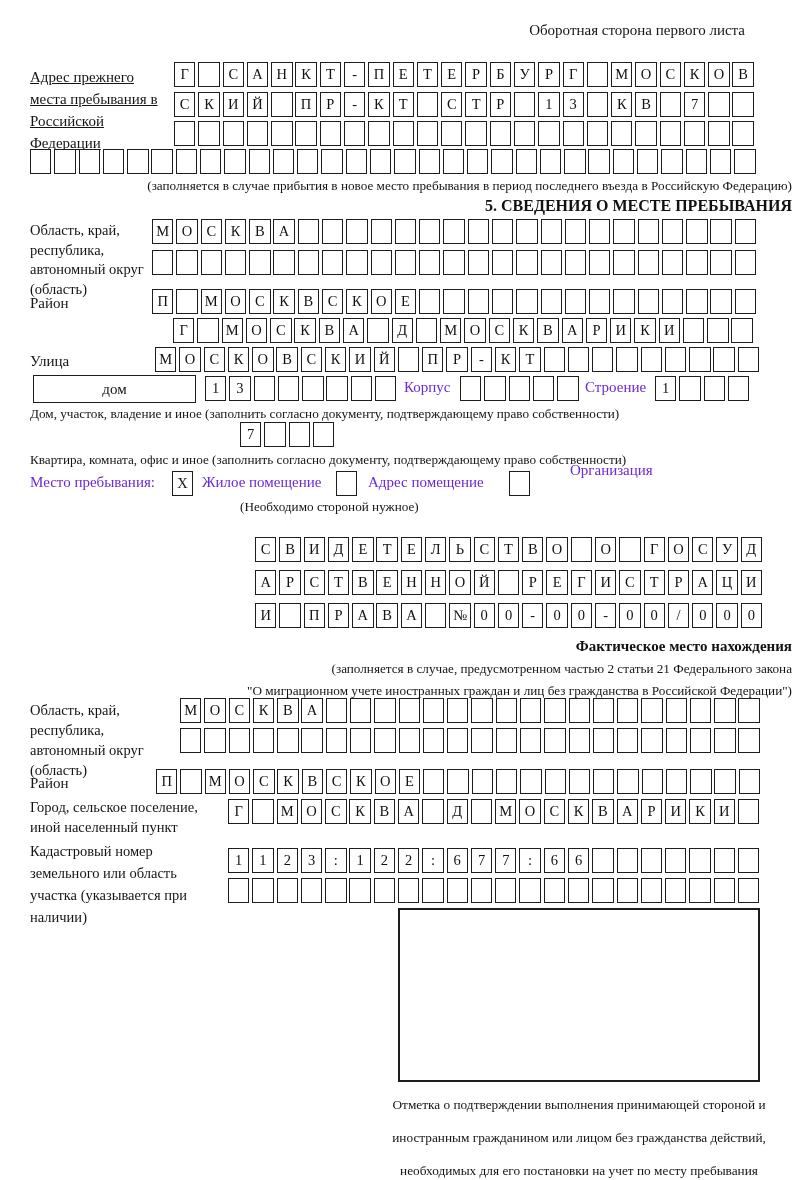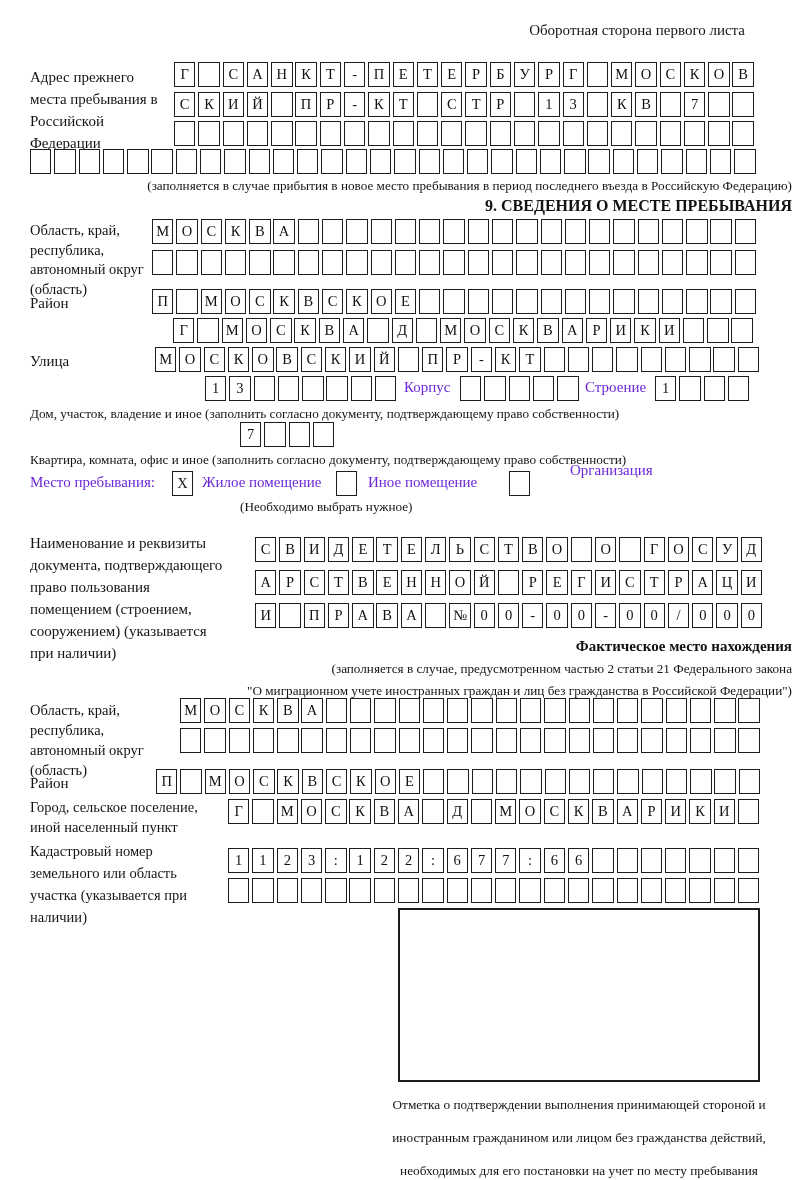"Адрес прежнего места пребывания в" div.lbl { text-decoration: none -> underline }
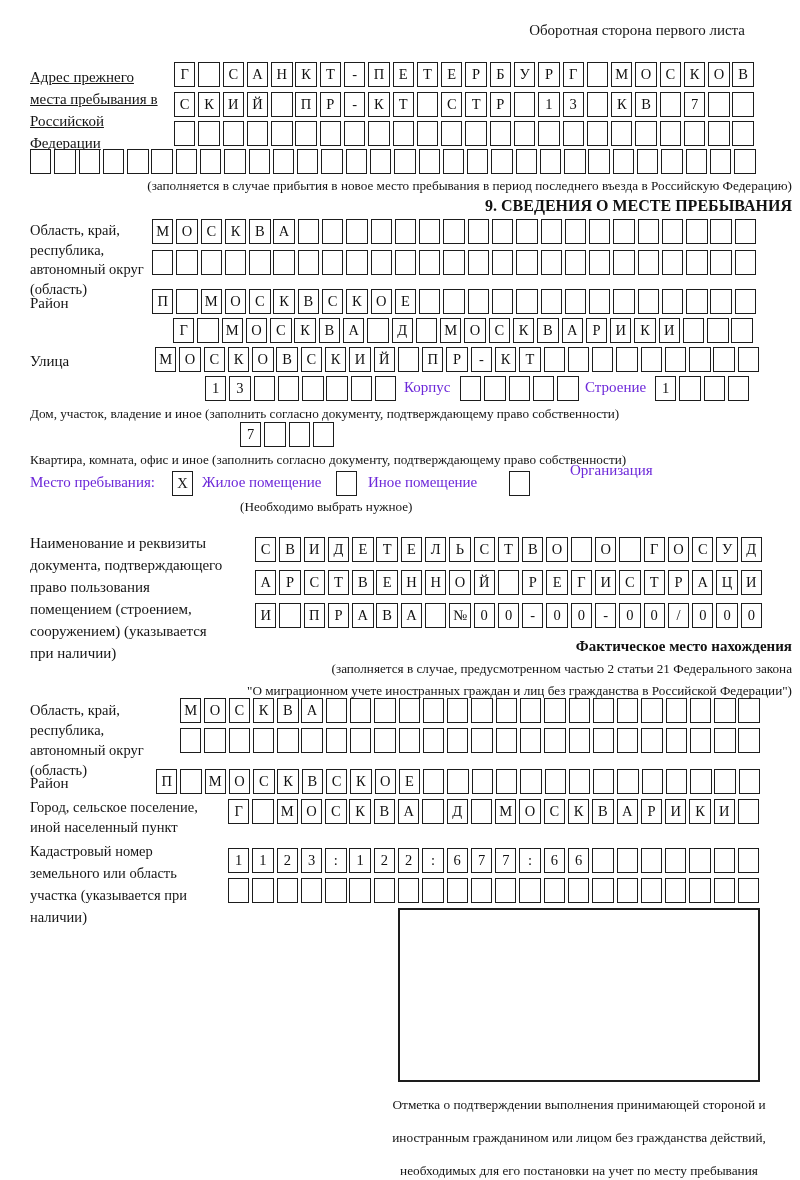"9. СВЕДЕНИЯ О МЕСТЕ ПРЕБЫВАНИЯ" div.title { text: 9 -> 5 }
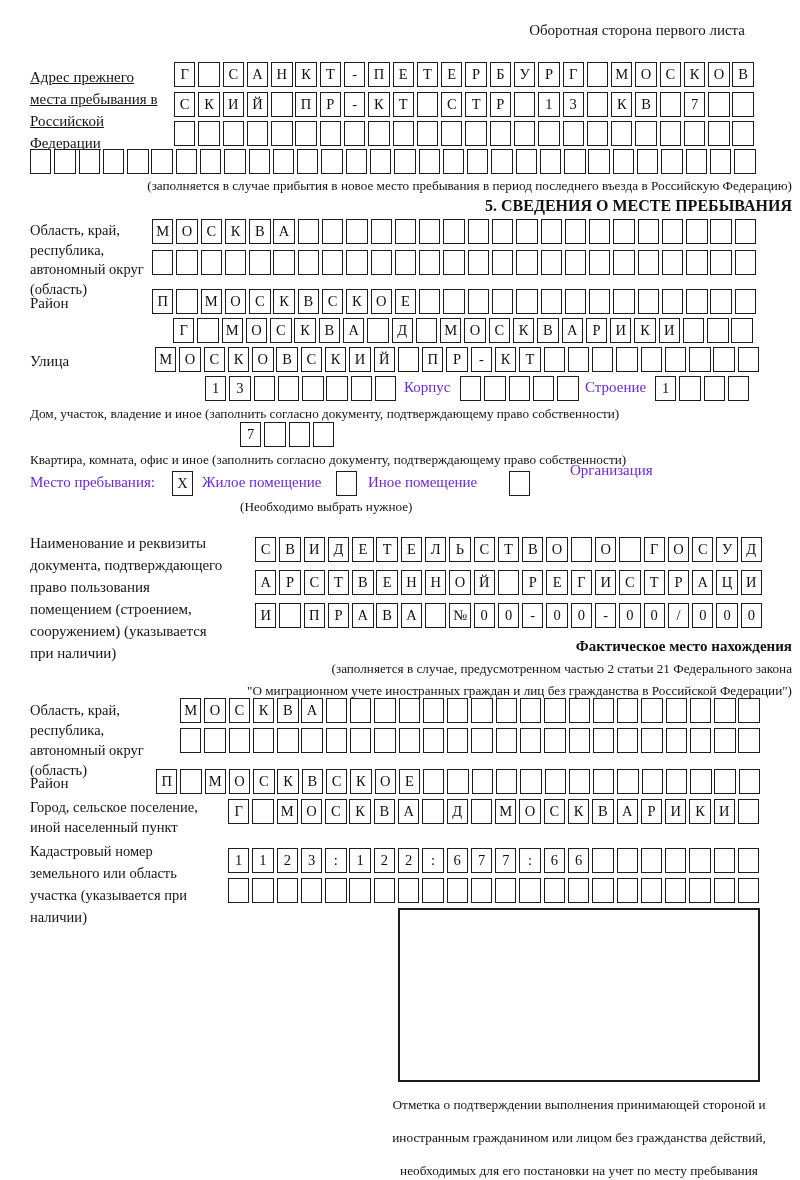"дом" div.widebox { html: none -> <div>дом</div> }
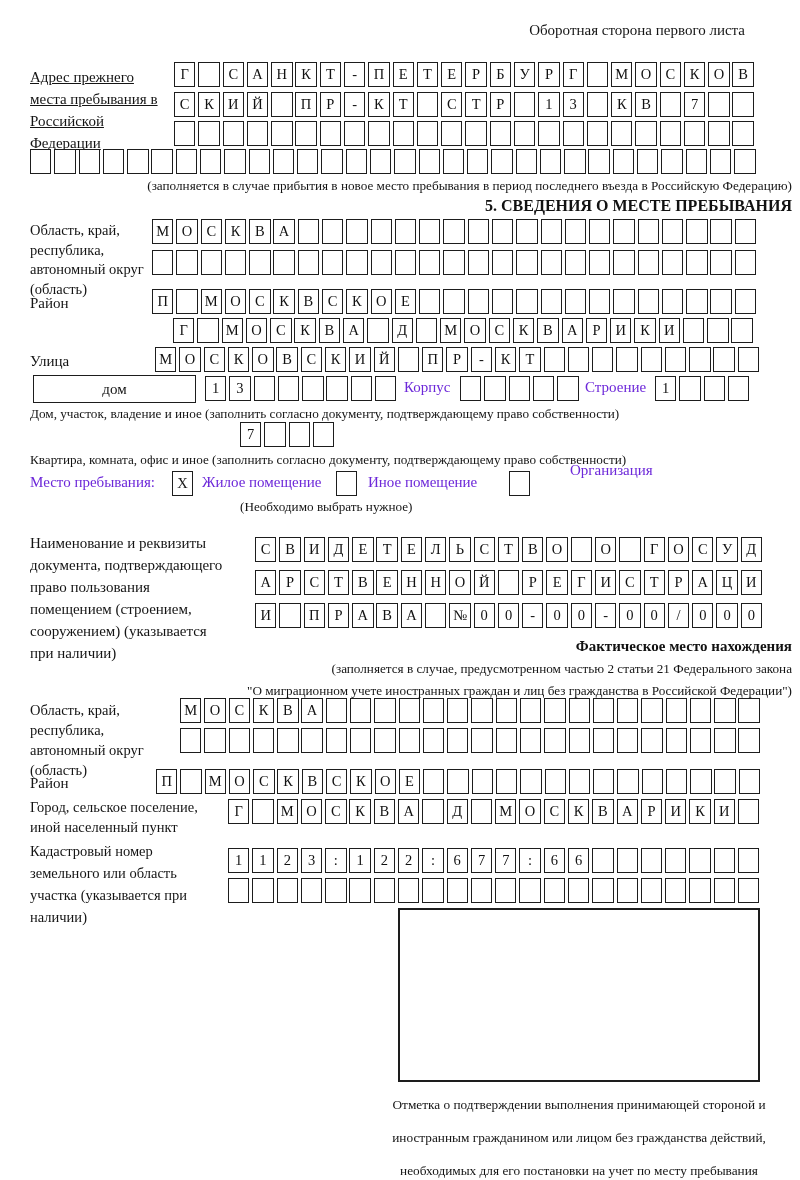"Иное помещение" div.inlbl { text: Иное -> Адрес }
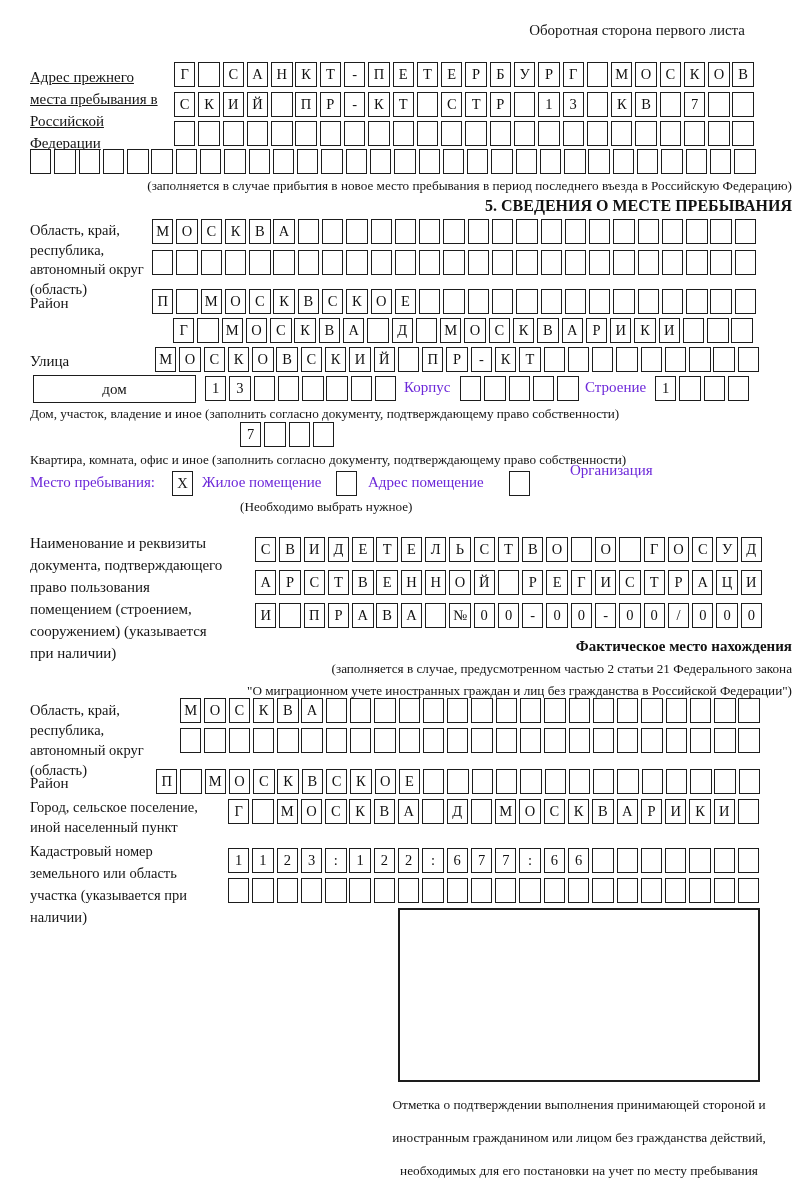"(Необходимо выбрать нужное)" div.note { text: выбрать -> стороной }
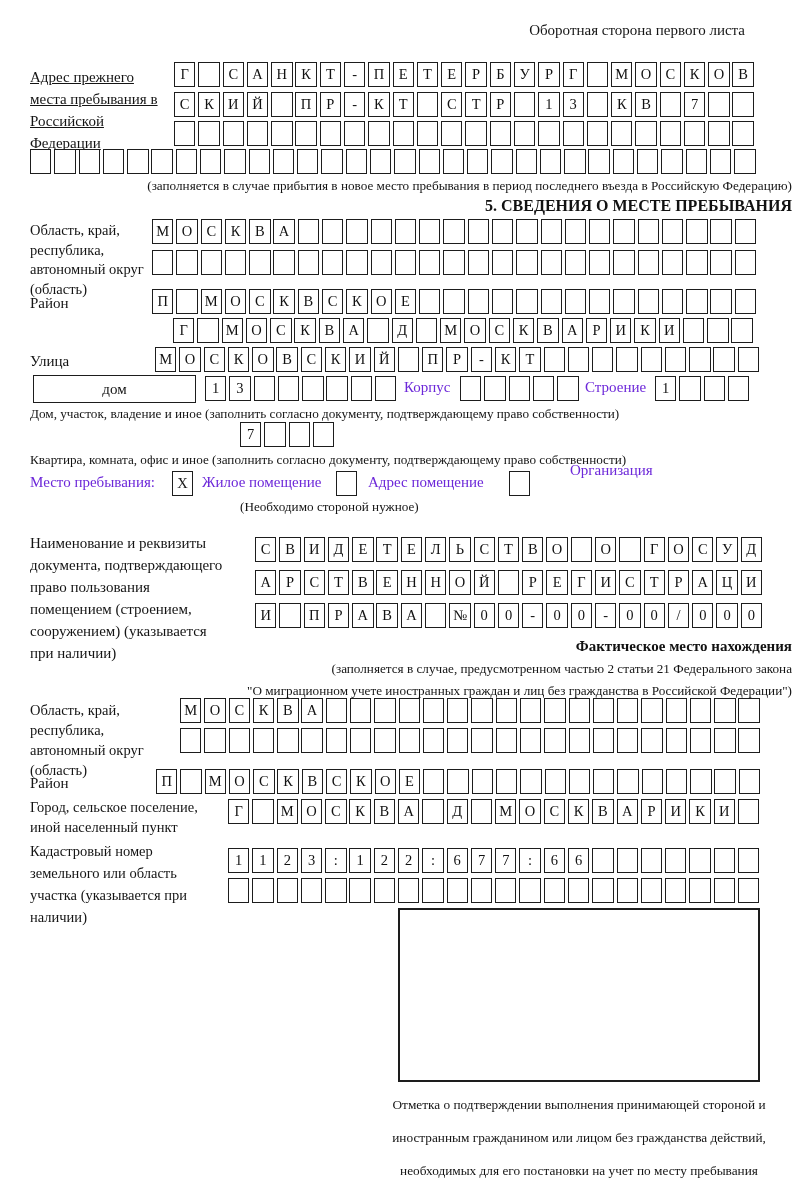"Наименование и реквизиты документа," div.lbl { html: <div>Наименование и реквизиты документа, подтверждающего право пользования помещением (строением, сооружением) (указывается при наличии)</div> -> none }
